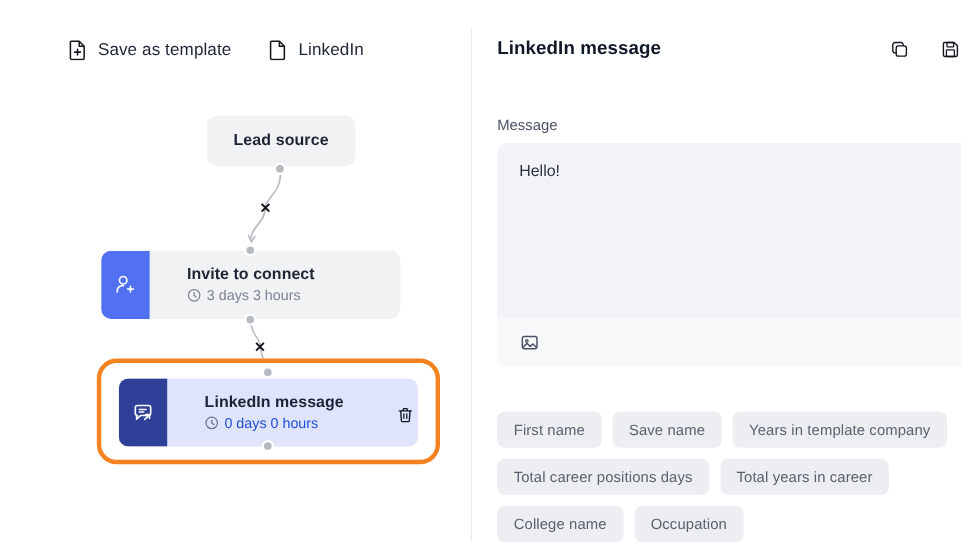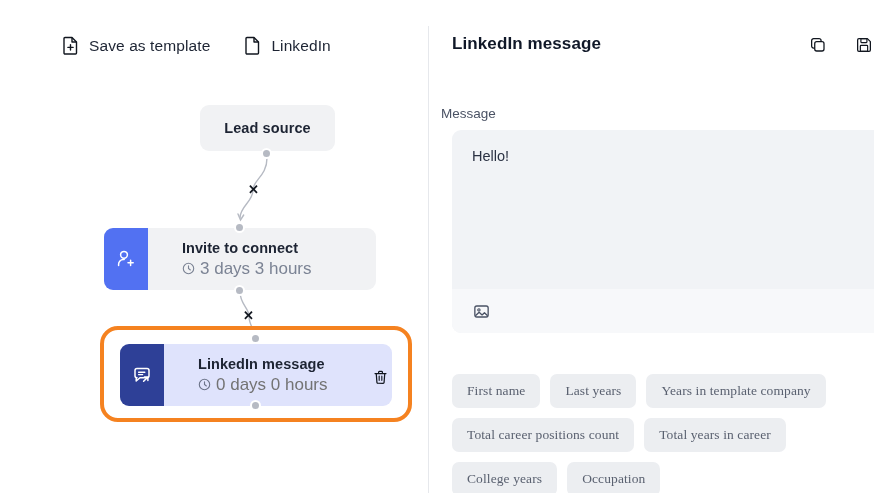"Message" .field-label { left: 12px -> 23px }
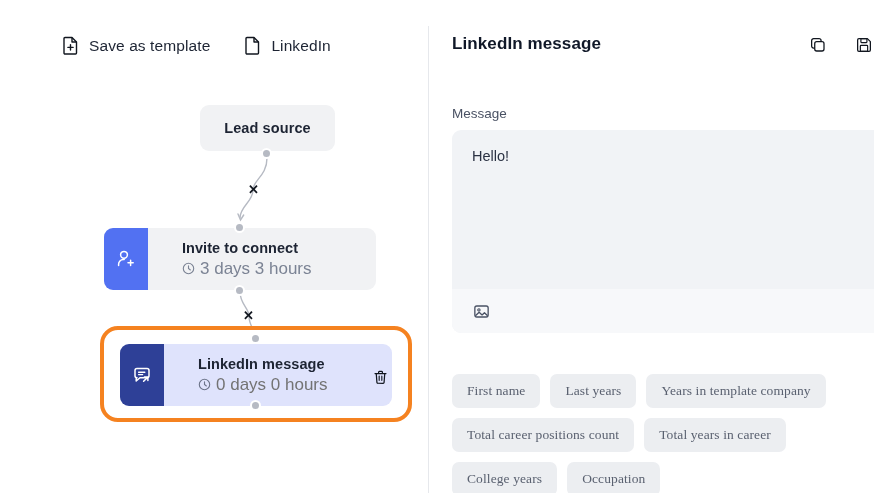"Lead source" .canvas { left: 12px -> 0 }
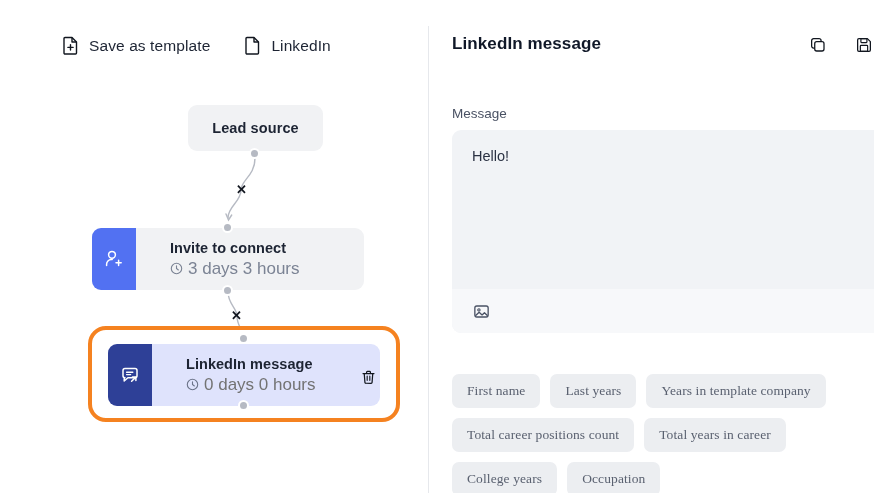"3 days 3 hours" .node-body .sub { font-size: 17px -> 13px }
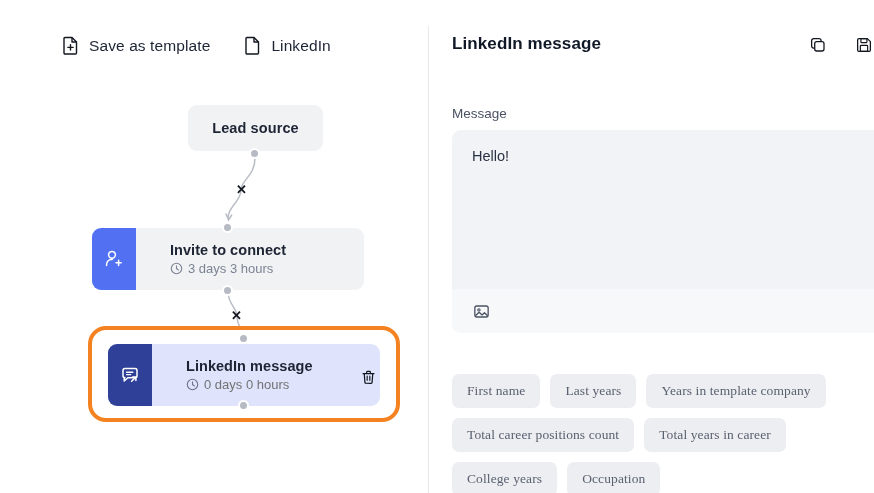"0 days 0 hours" .node-msg .node-body .sub { color: #737373 -> #1d4ed8 }
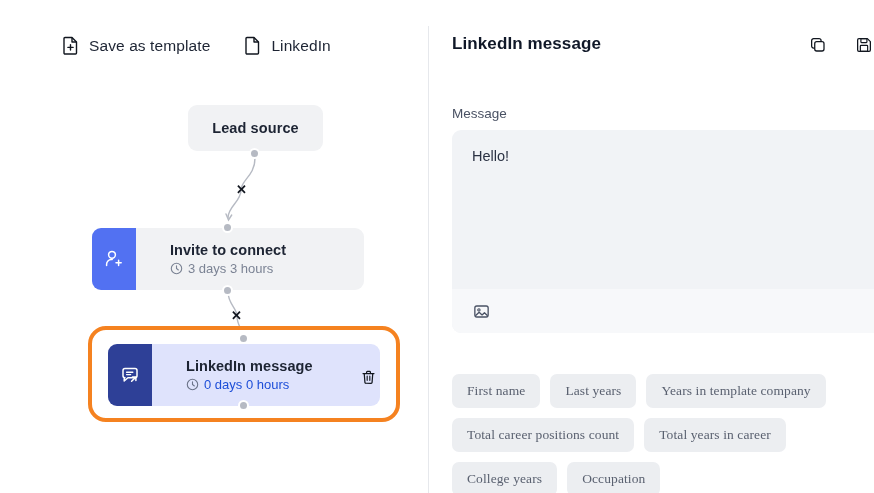"First name" .chip { font-family: Liberation Serif, serif -> Liberation Sans, sans-serif }
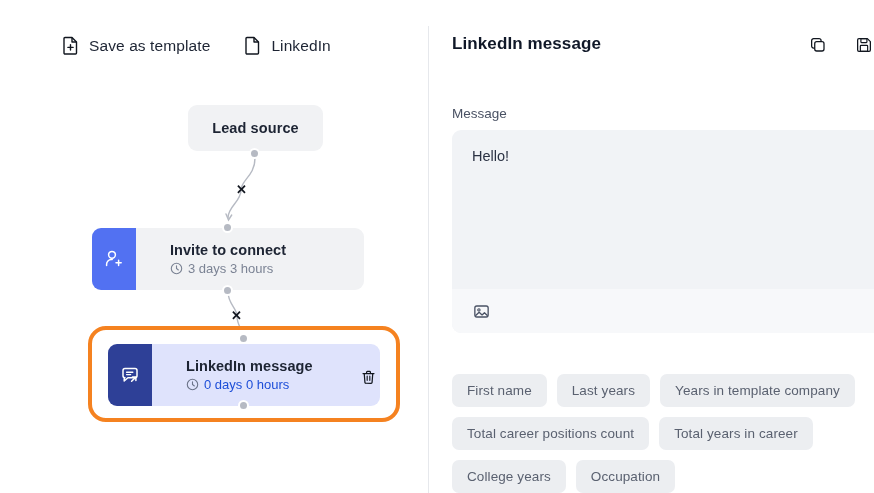"Last years" button.chip { text: Last years -> Save name }
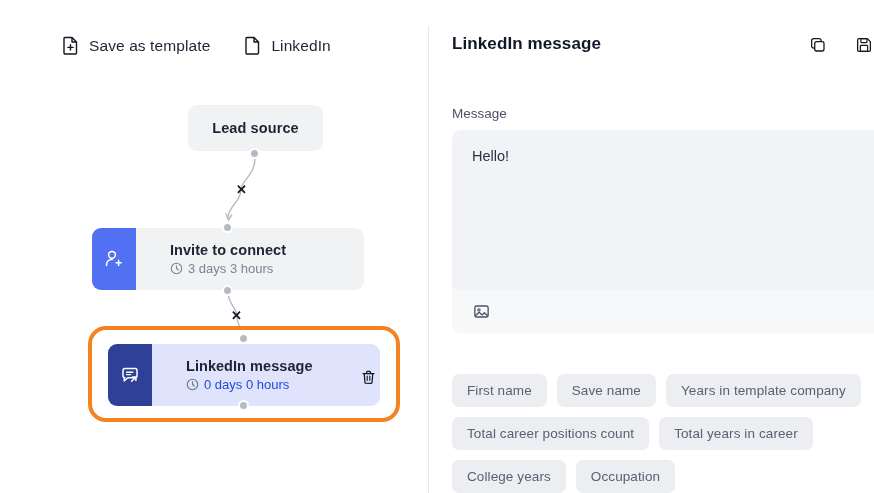"Total career positions count" button.chip { text: count -> days }
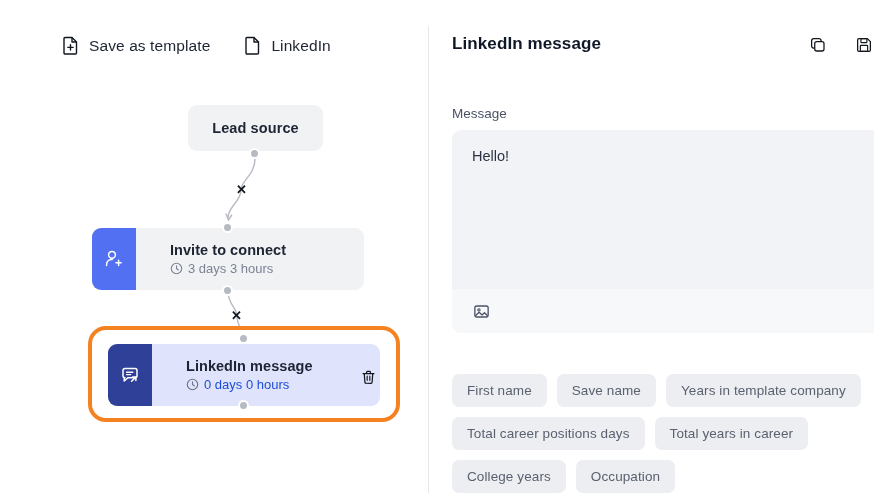"College years" button.chip { text: years -> name }
